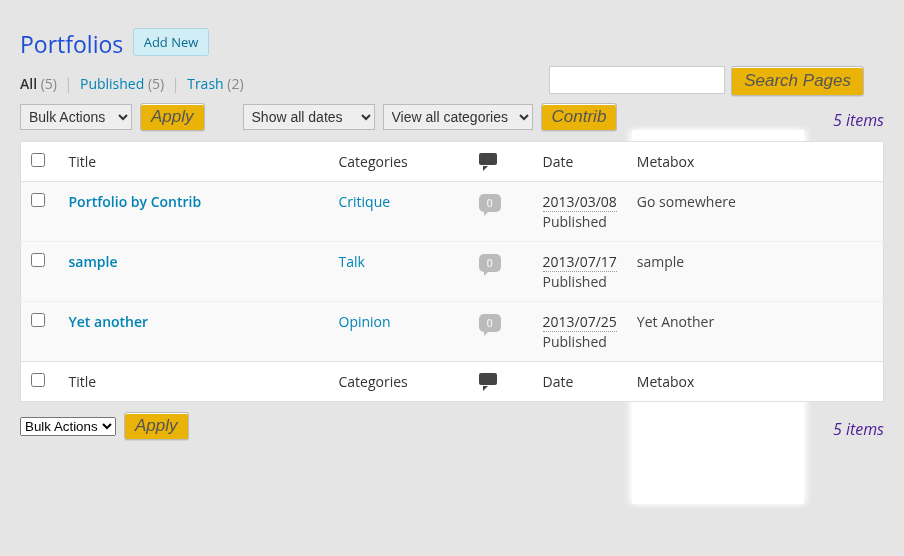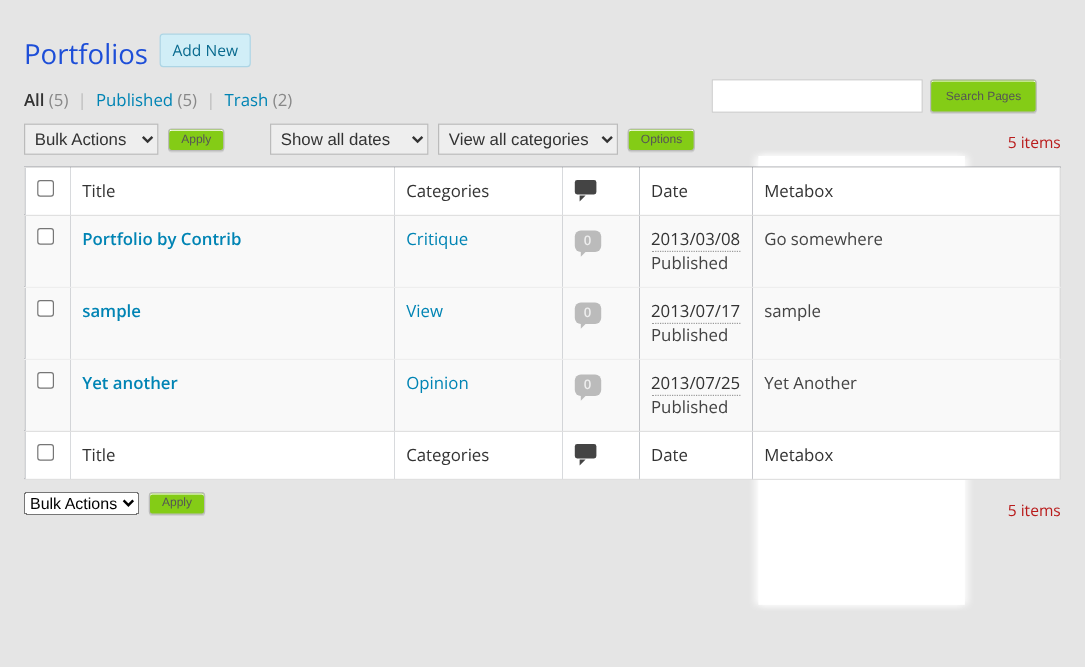"Search Pages" .button { background: #84cc16 -> #eab308; font-size: 10px -> 17px; font-style: none -> italic }
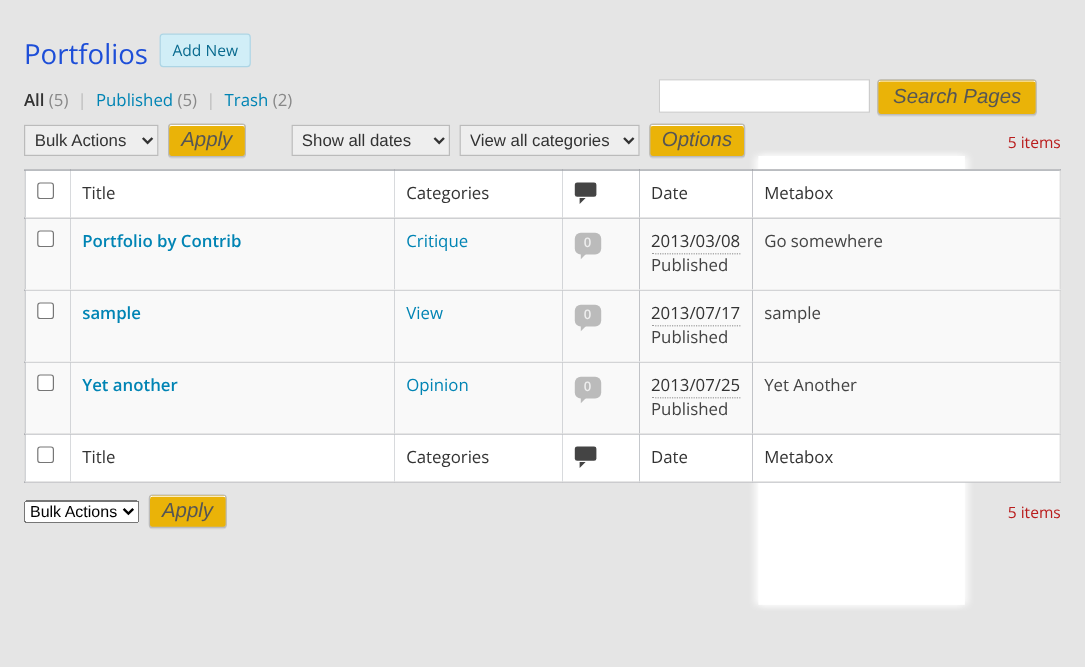"Options" button.button { text: Options -> Contrib }
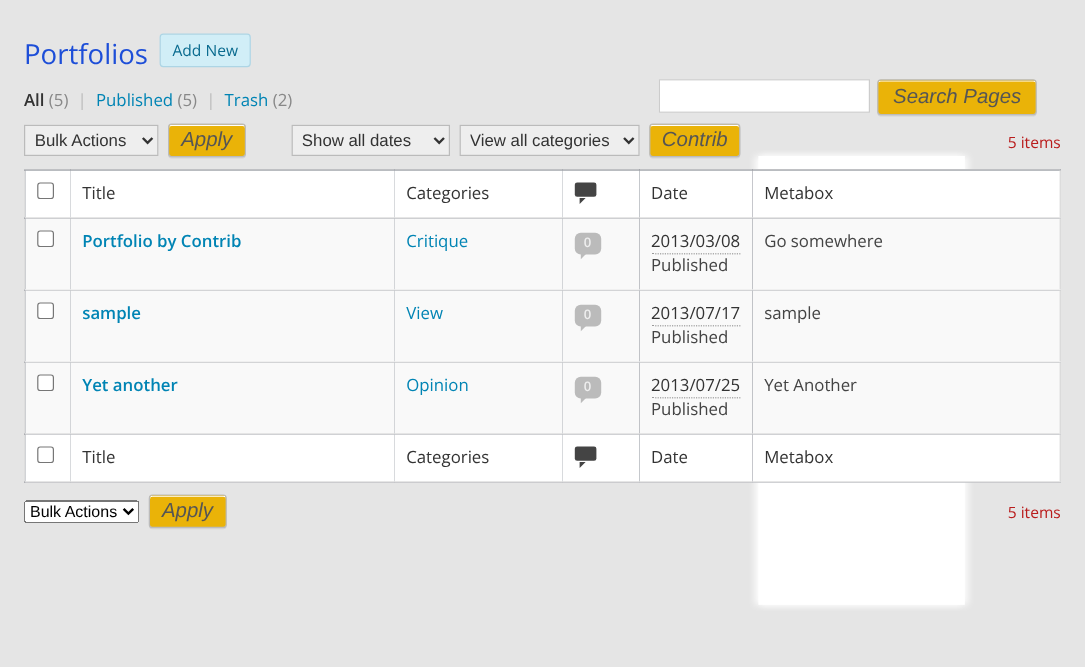"5 items" .items-right { color: #b91c1c -> #4c1d95; font-size: 13px -> 16px; font-style: none -> italic }
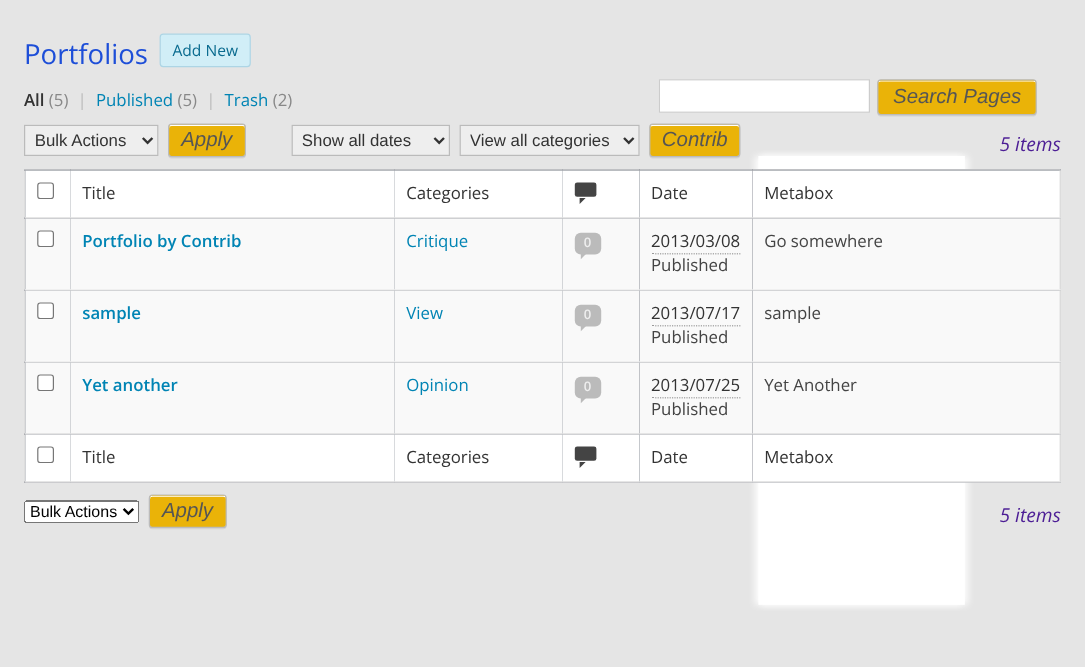"View" a.cat-link { text: View -> Talk }
